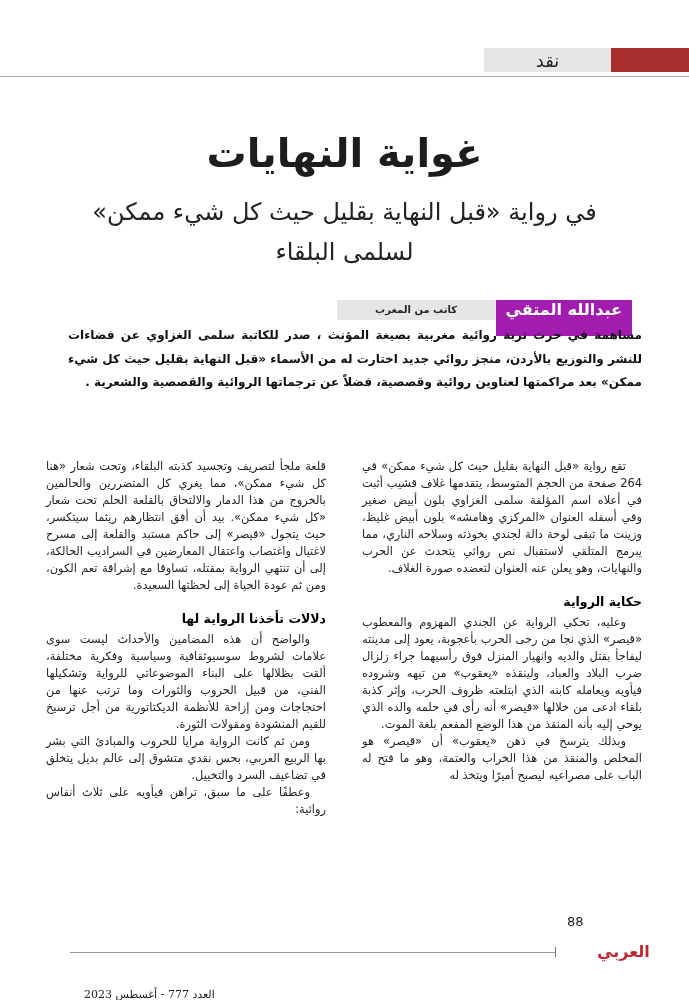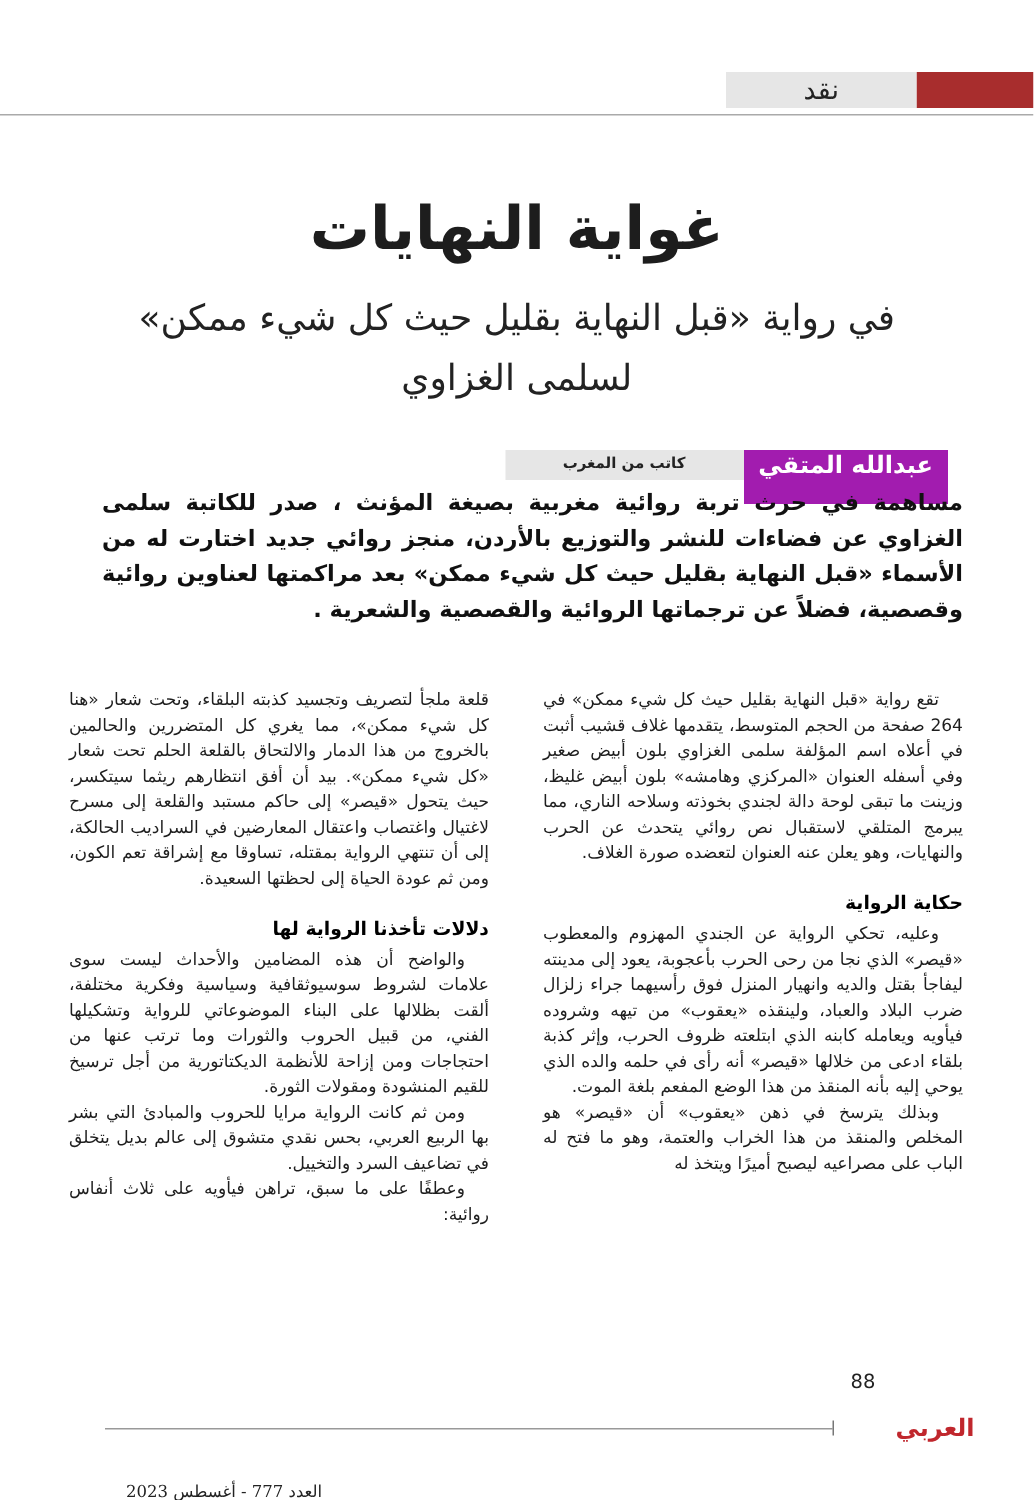"لسلمى الغزاوي" div { text: الغزاوي -> البلقاء }
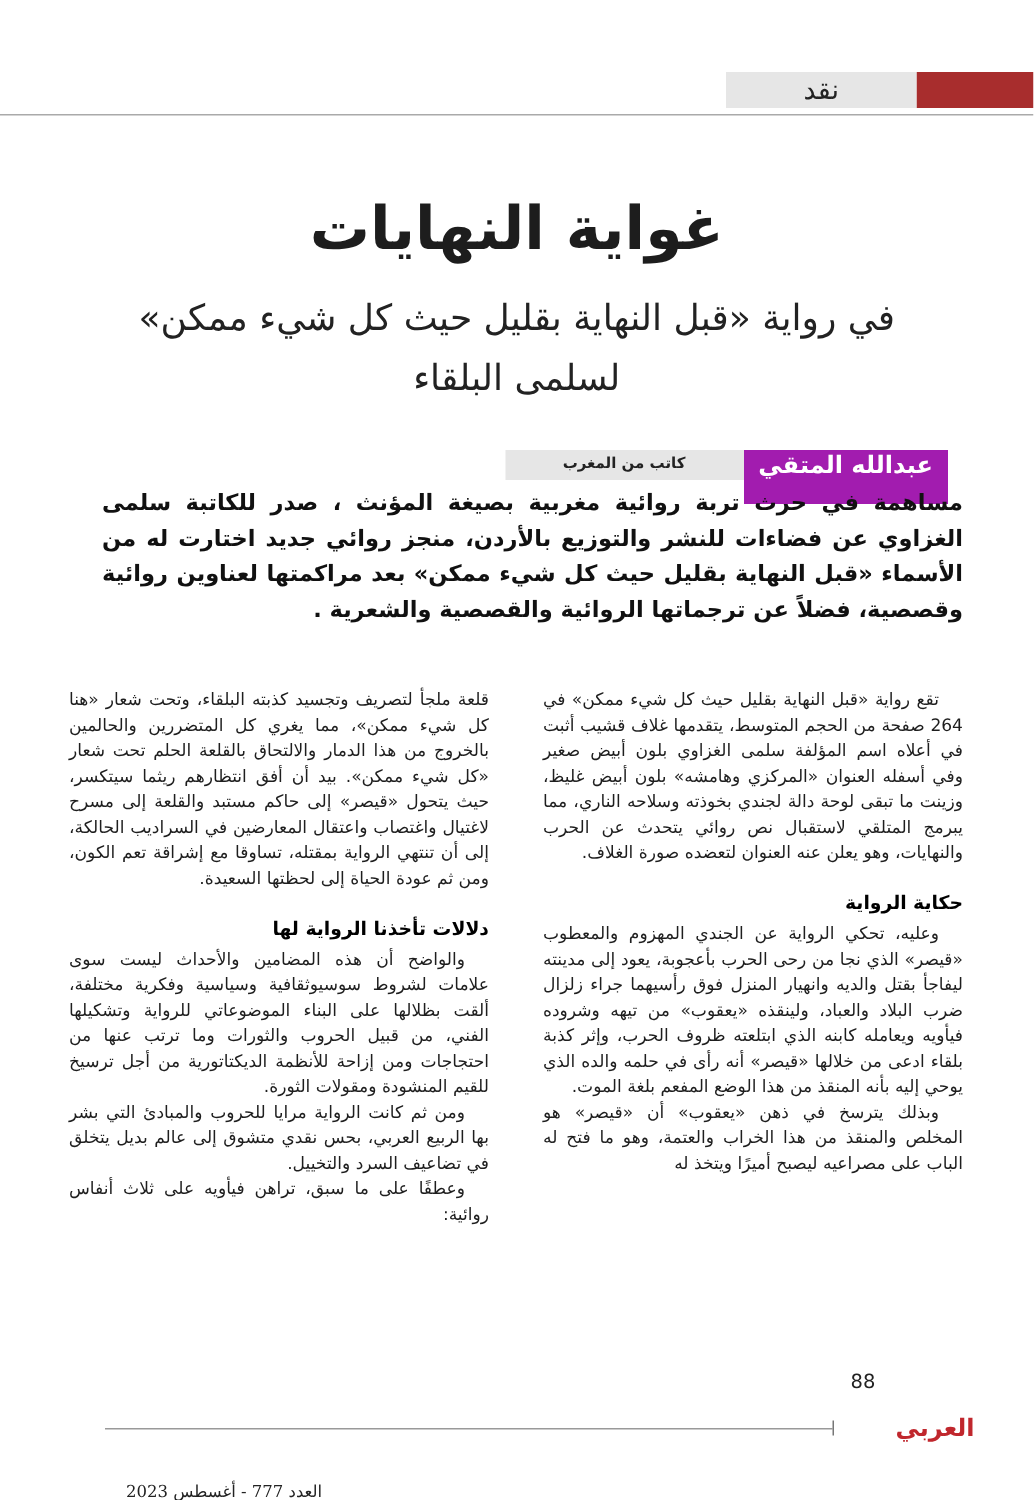"مساهمة في حرث تربة روائية" .lead { font-size: 15px -> 12px }
